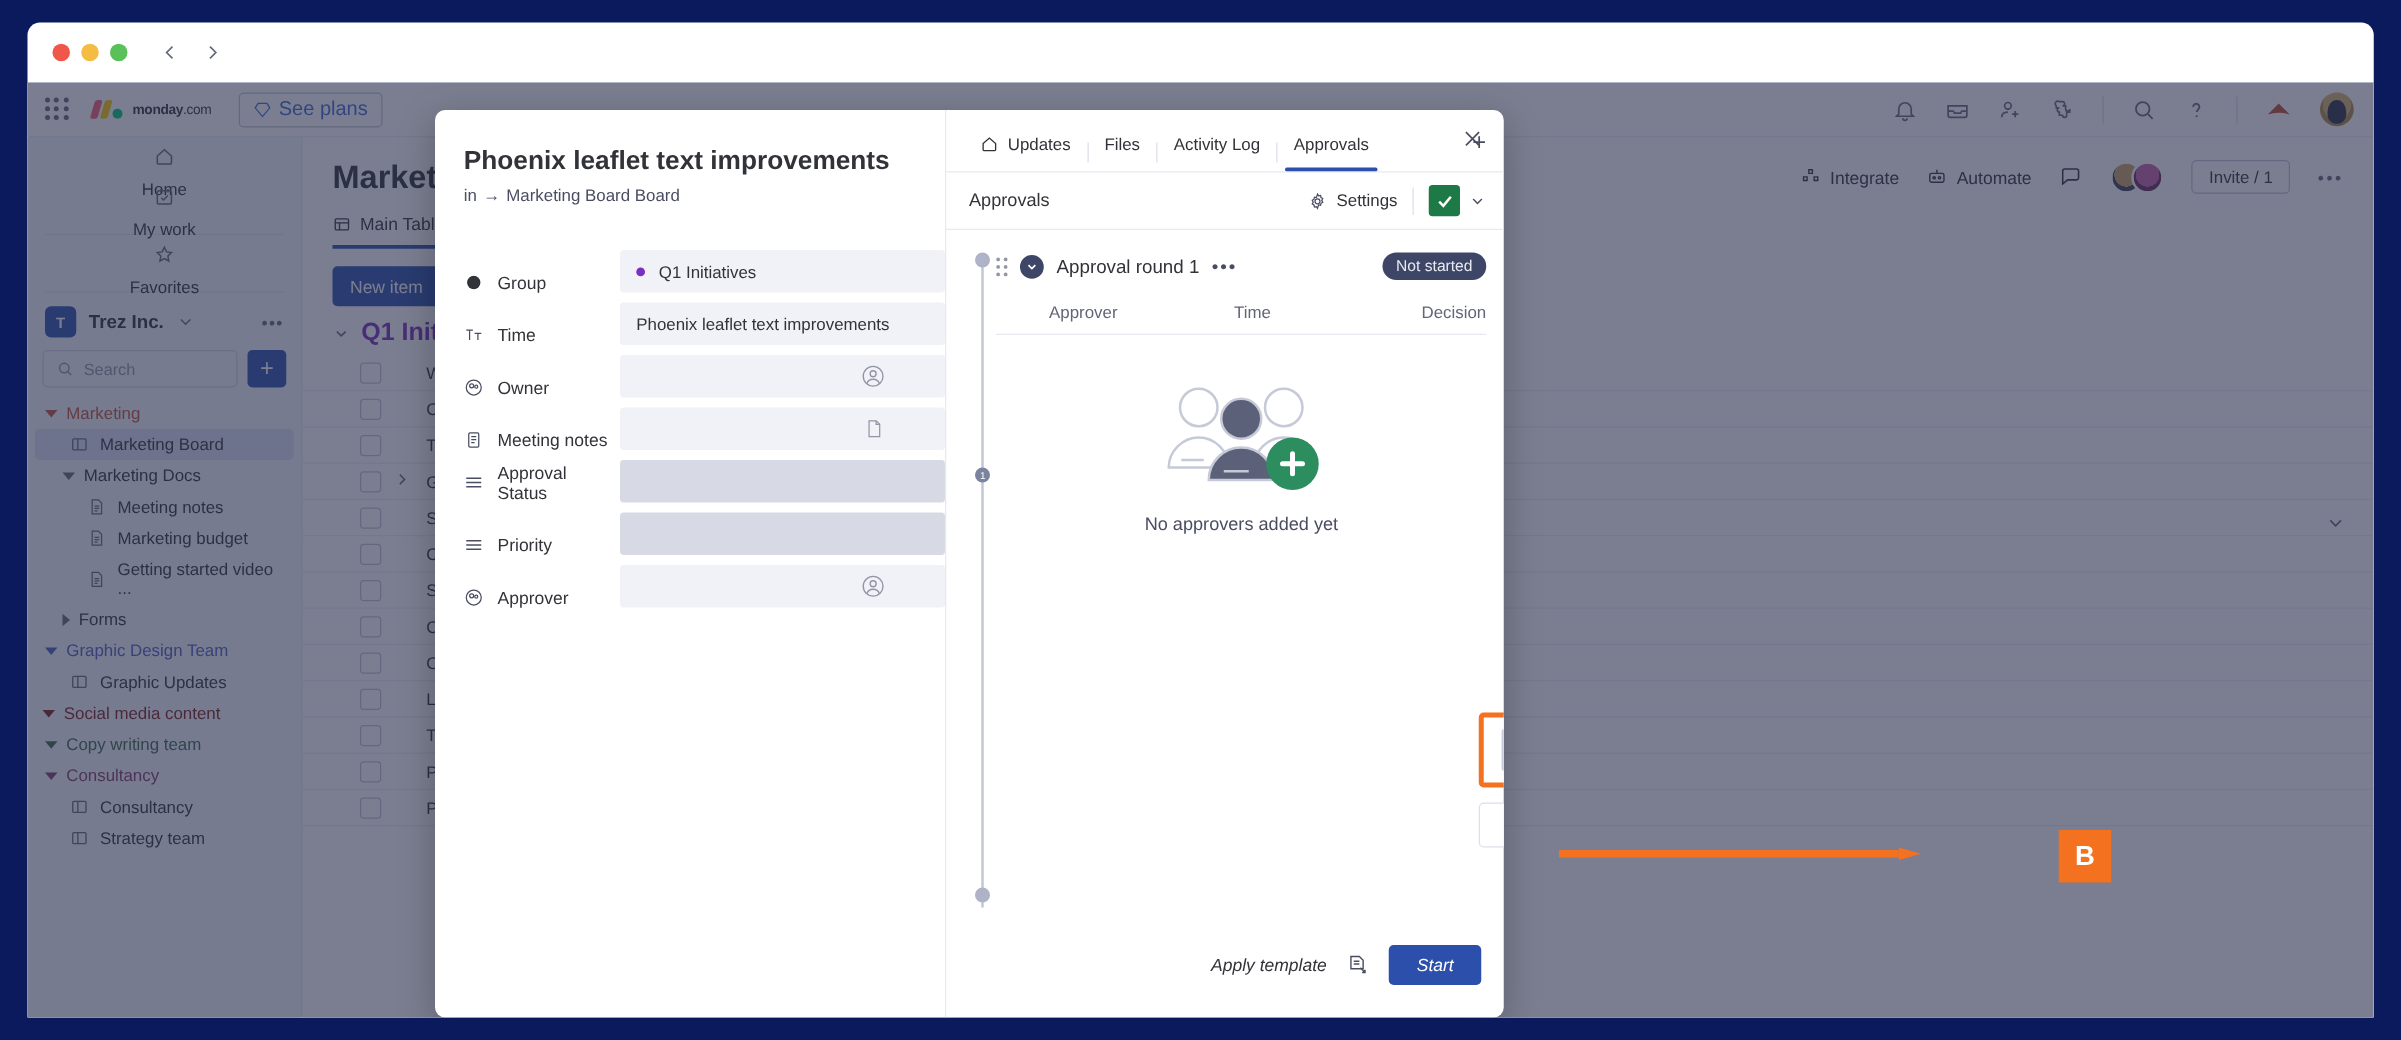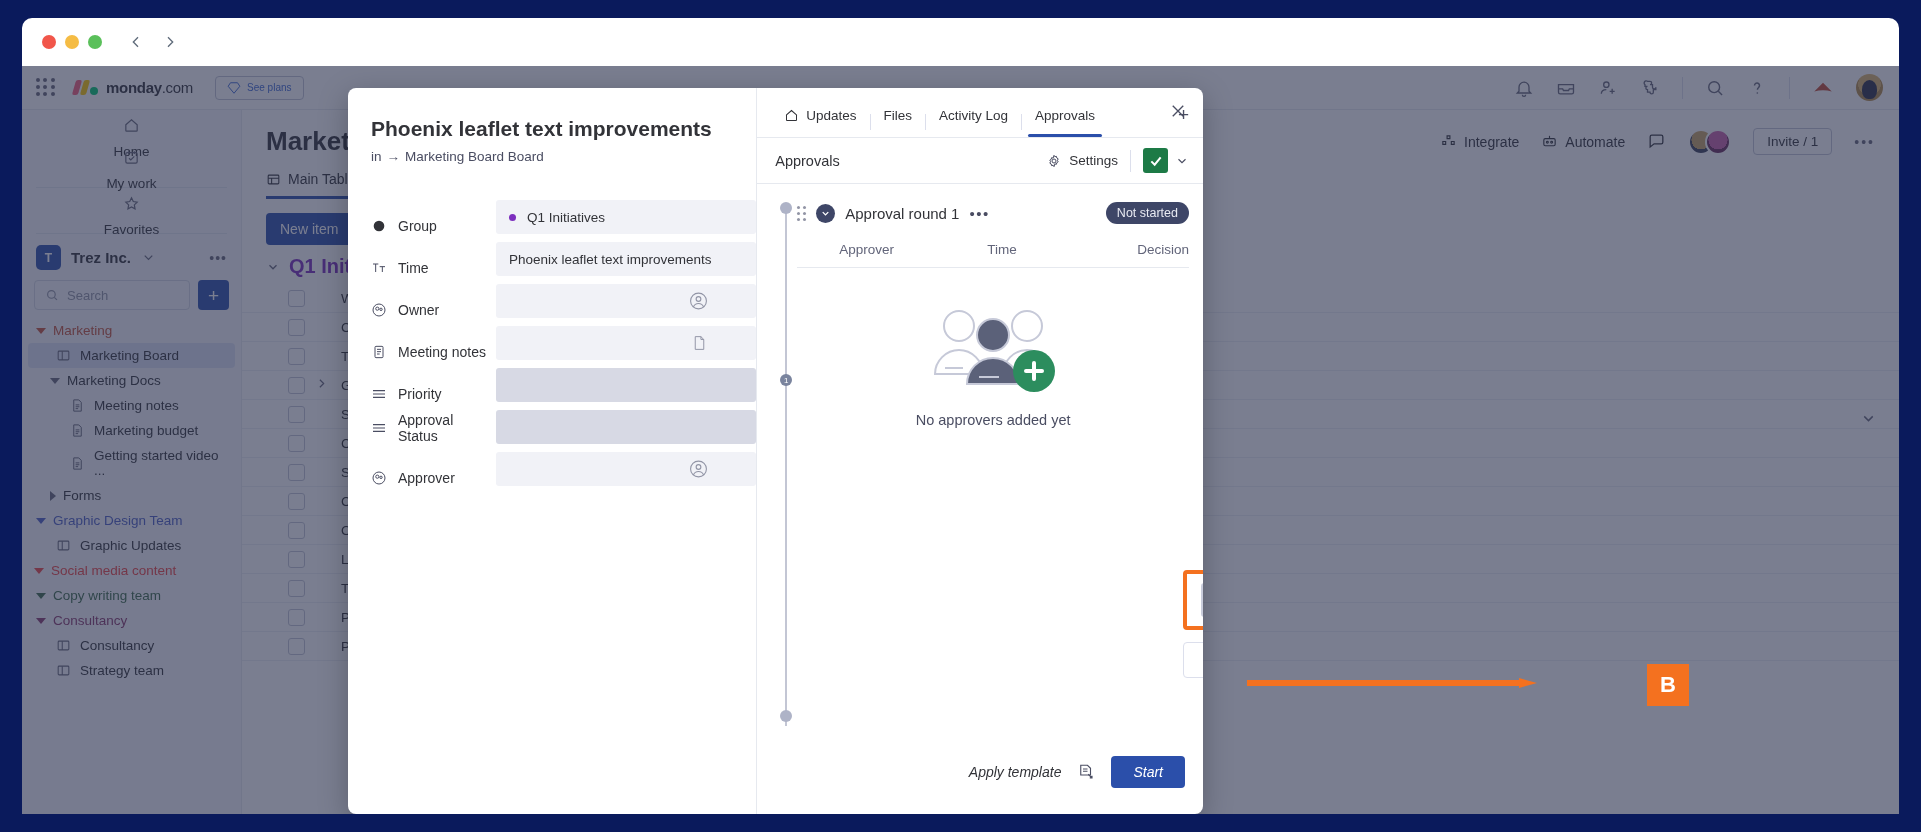"monday.com" .brand-text { font-size: 15px -> 11px }
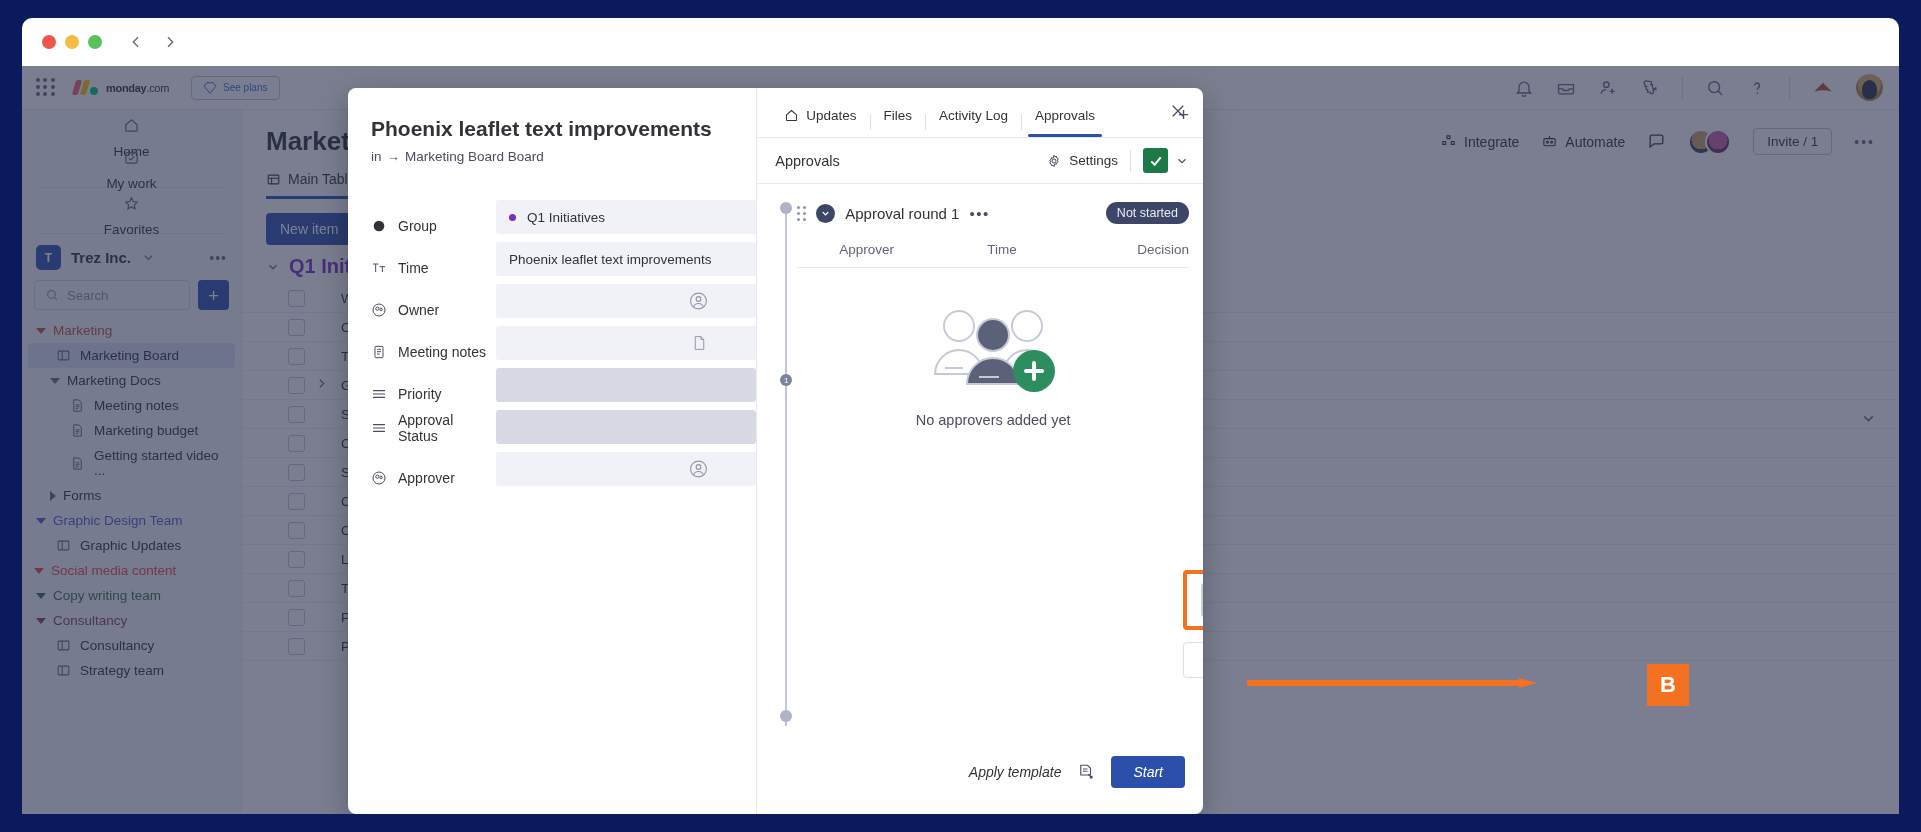"See plans" #see-plans { font-size: 10px -> 16px }
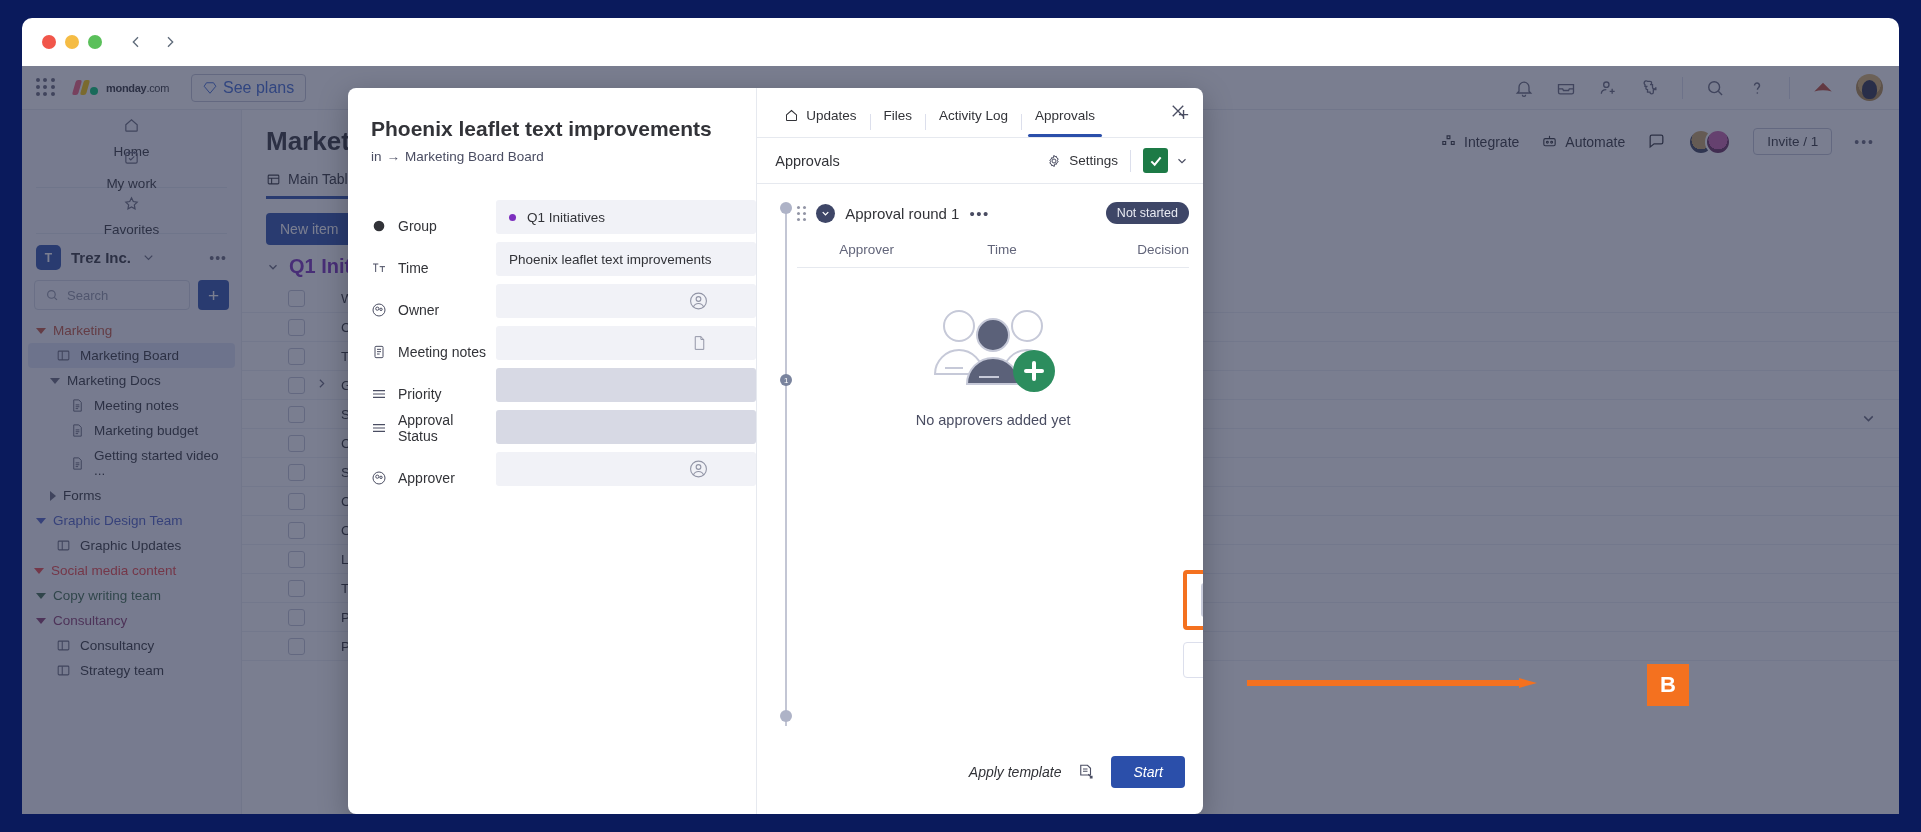"Priority" div.field-row { order: before "Approval Status" -> after "Approval Status" }
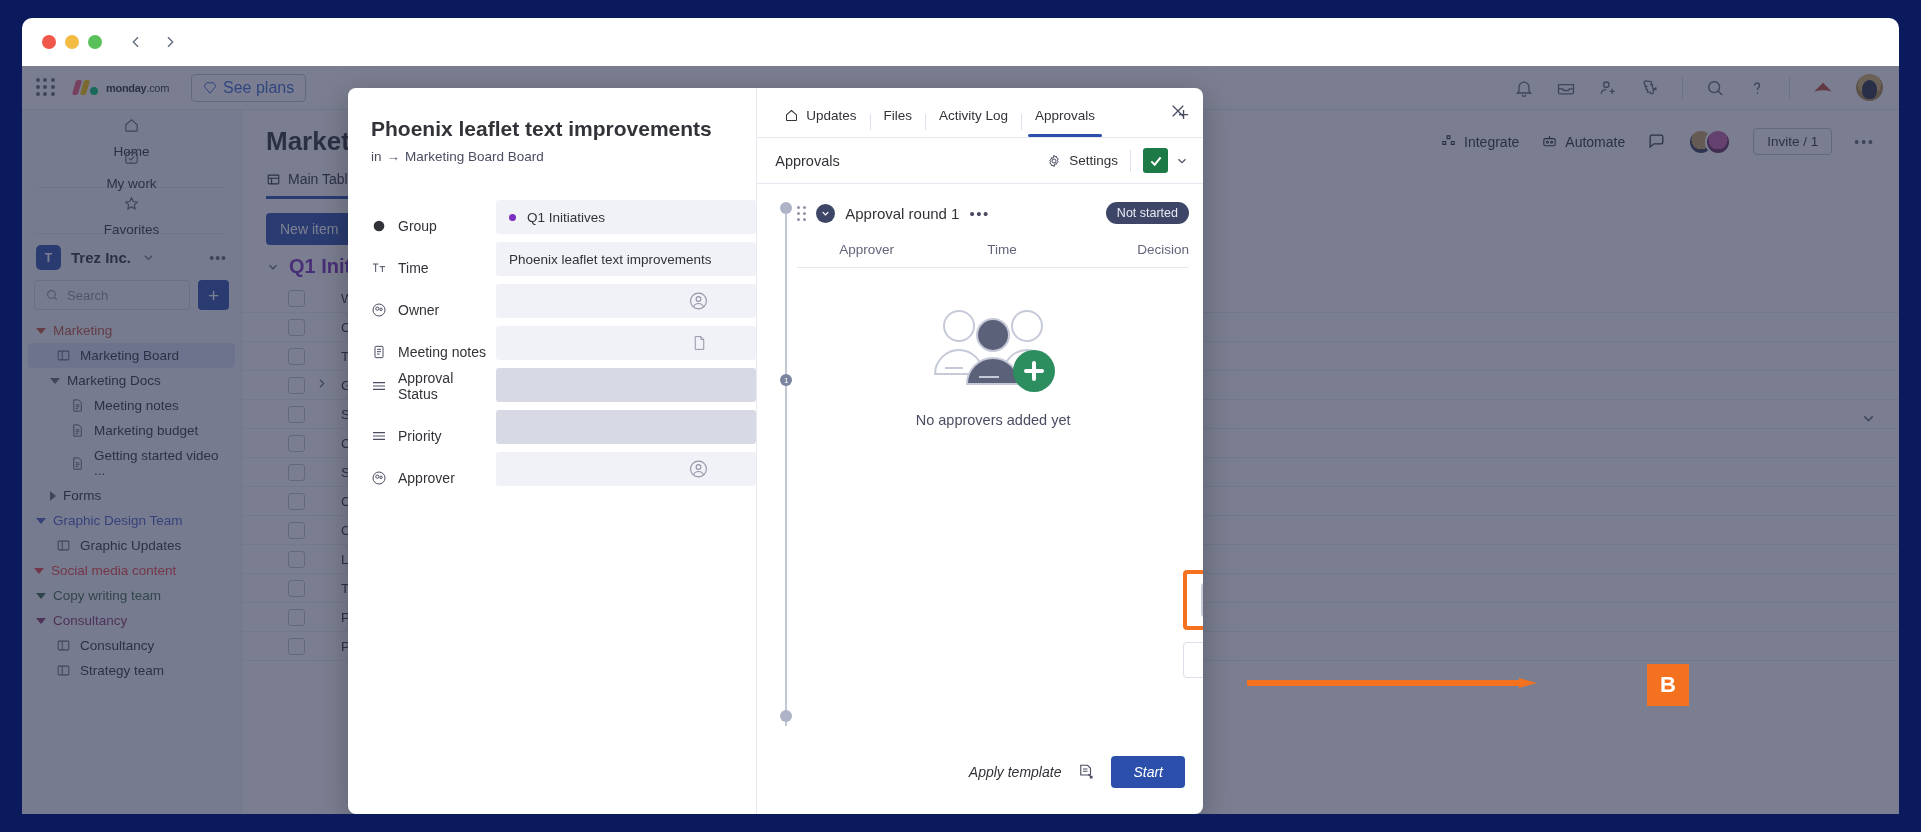"Social media content" .g-social { color: #ef4444 -> #7f1d1d }
